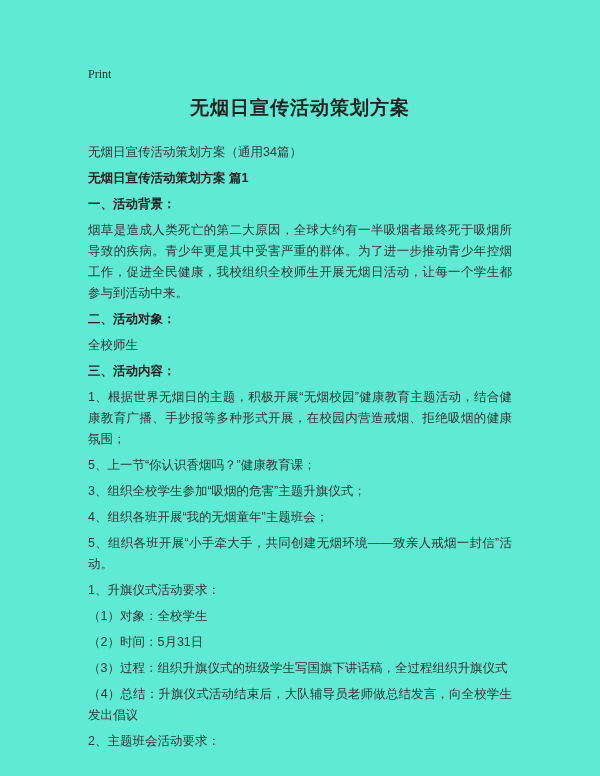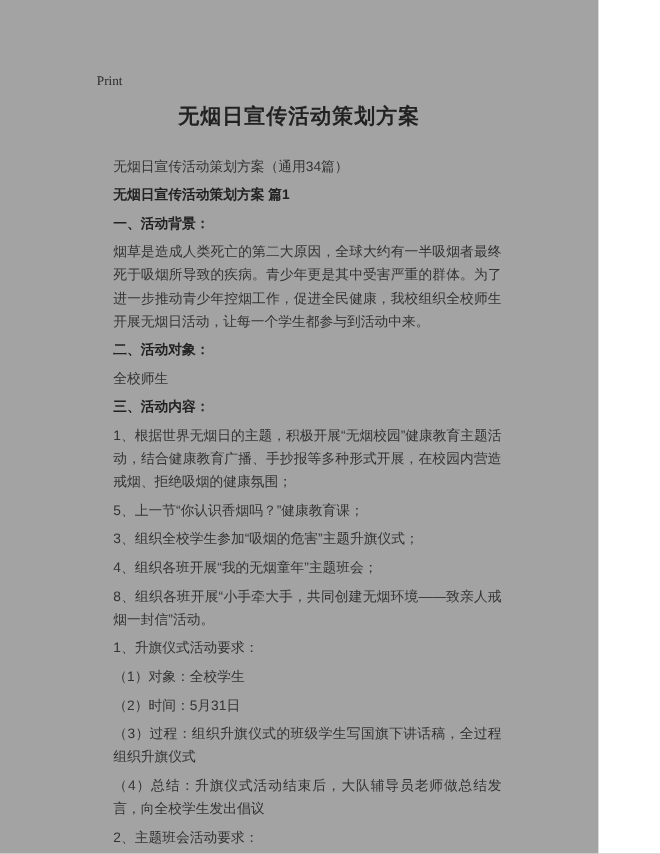"Print" .page { background: #a3a3a3 -> #5eead4; width: 544px -> 600px }
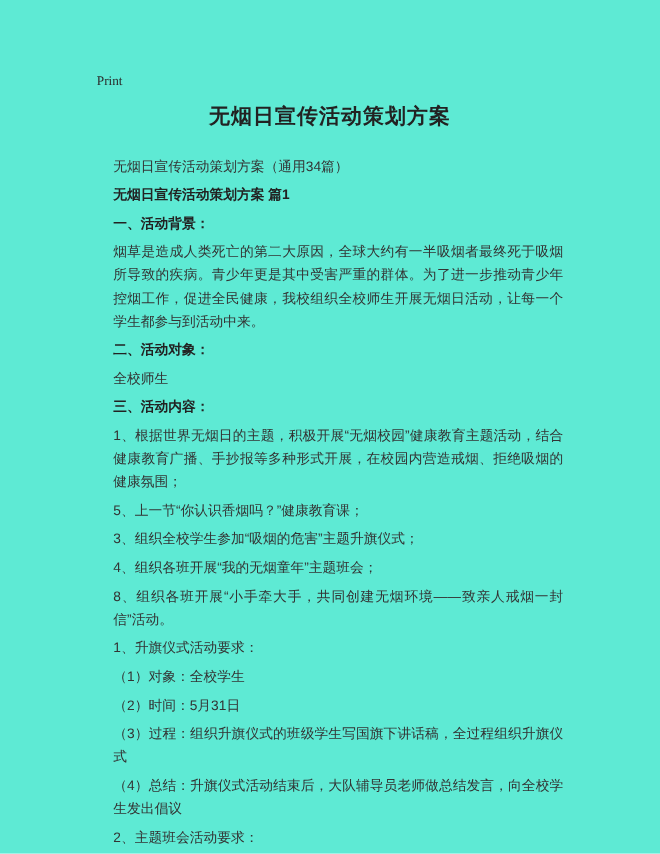"无烟日宣传活动策划方案（通用34篇）" .block { margin: 0 0 5px 15px -> 0 0 5px 0 }
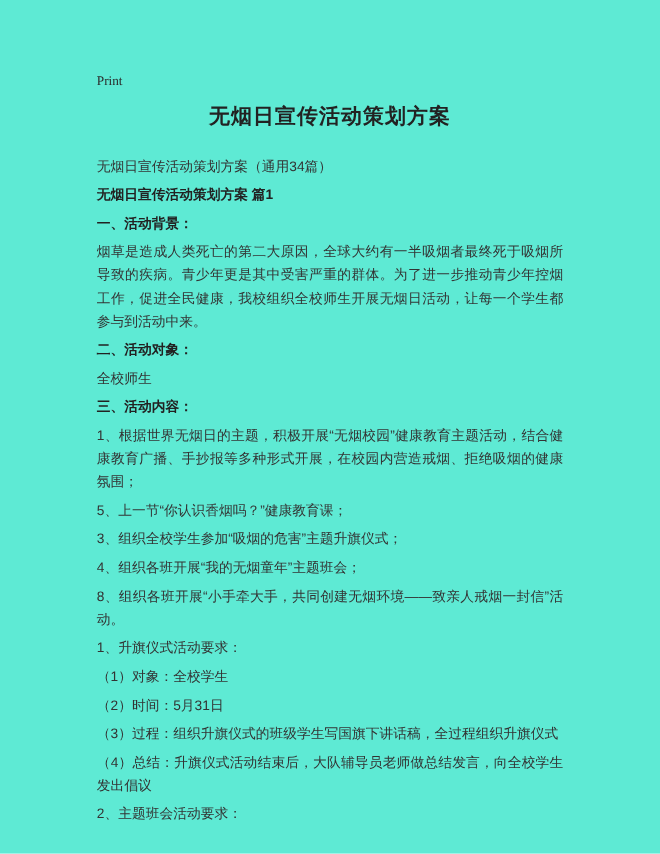"8、组织各班开展“小手牵大手，共同创建无烟环境——致亲人戒烟一封信”活动。" p.block { text: 8 -> 5 }
